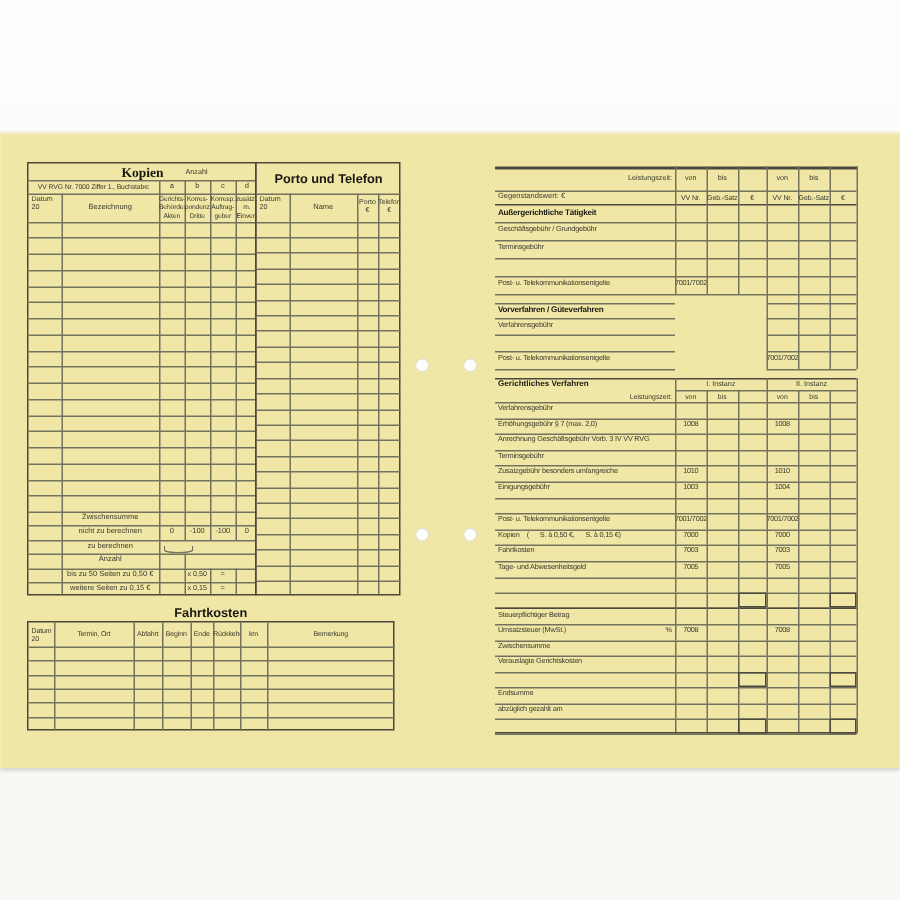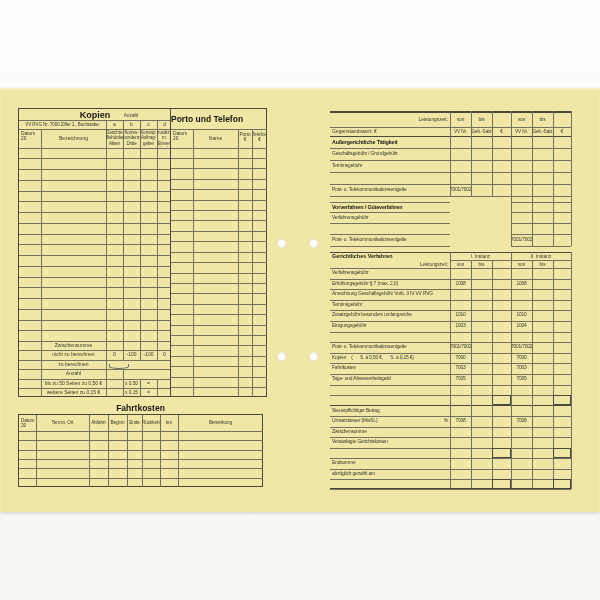"Kopien" div.tx { font-family: none -> Liberation Serif, serif }
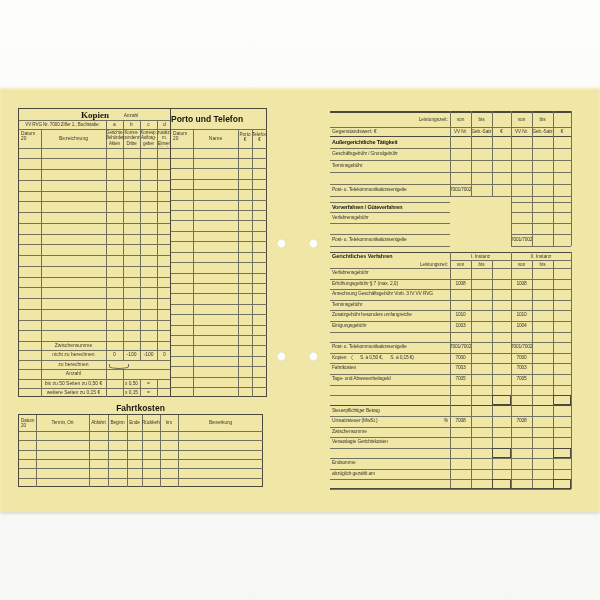"Porto und Telefon" div.tx { text-align: none -> center }
